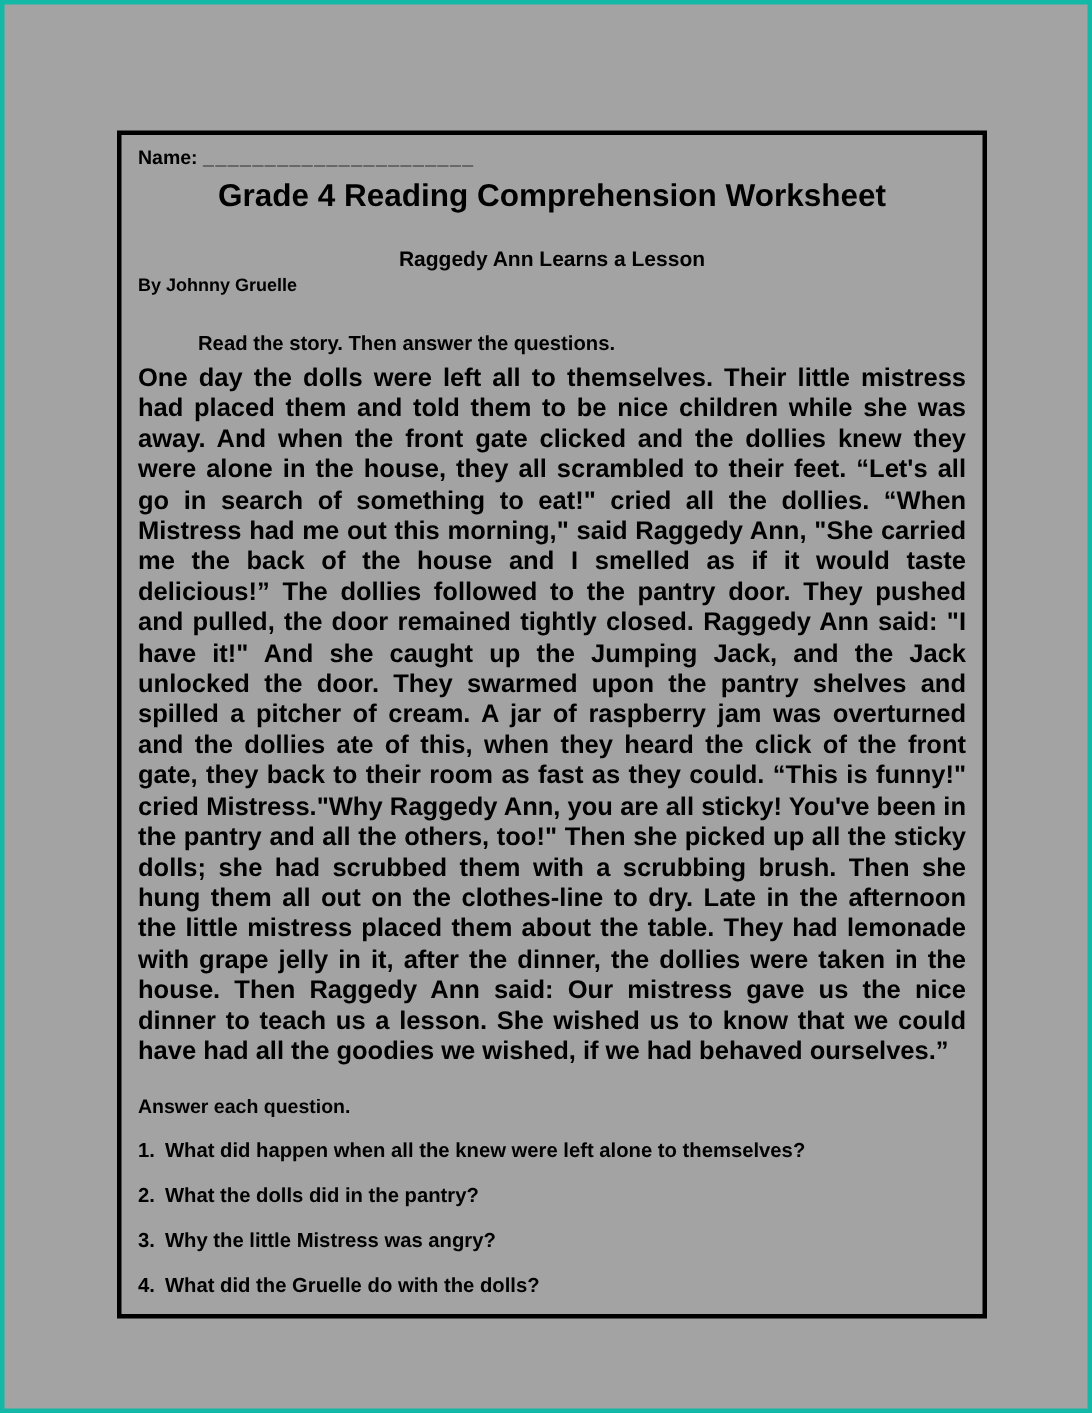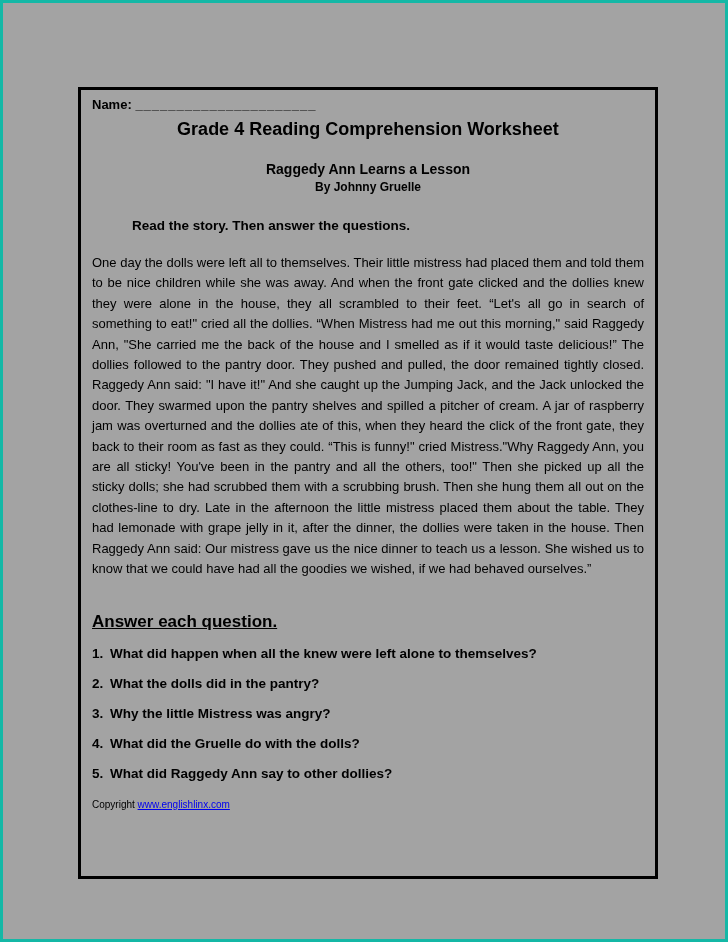"Grade 4 Reading Comprehension Worksheet" .main-title { font-size: 18px -> 21px }
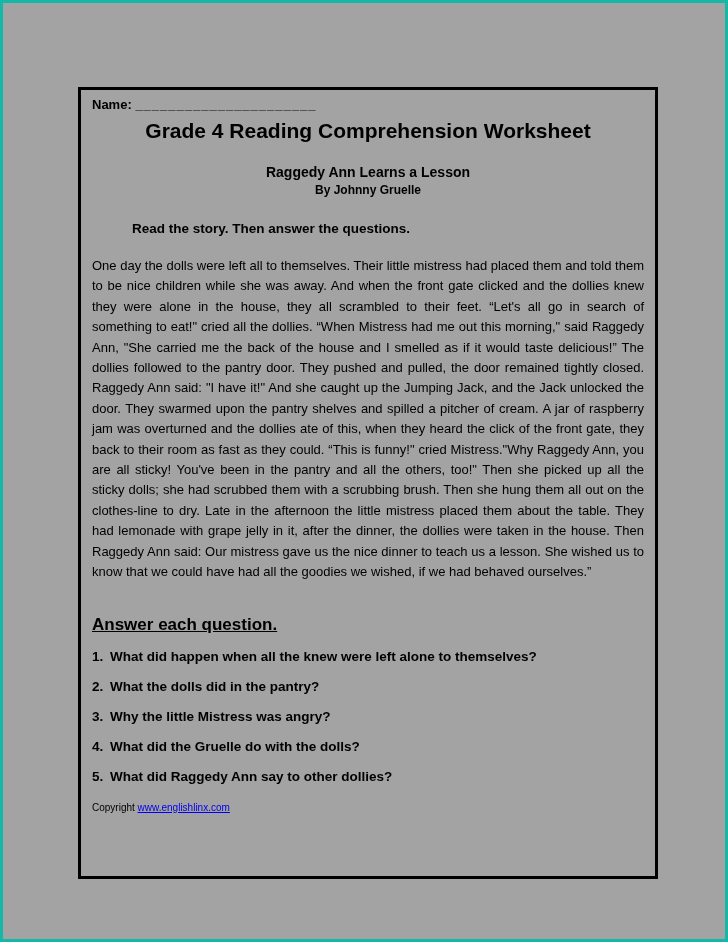"By Johnny Gruelle" .byline { text-align: center -> left }
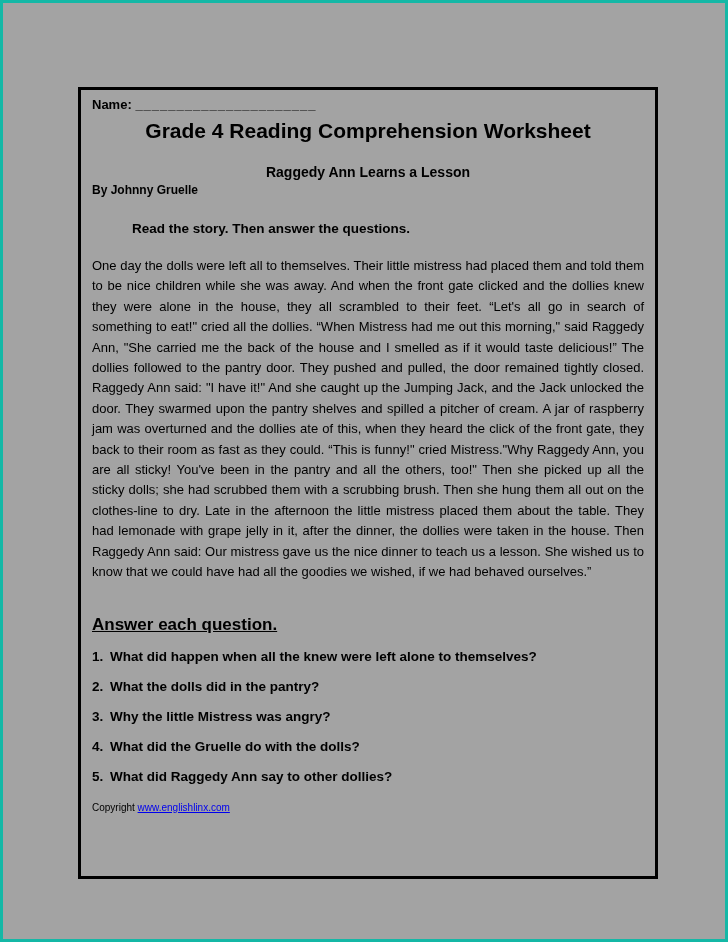"One day the dolls were" .story-text { font-size: 13px -> 17px; font-weight: normal -> bold; margin: 20px 0 0 0 -> 6px 0 0 0 }
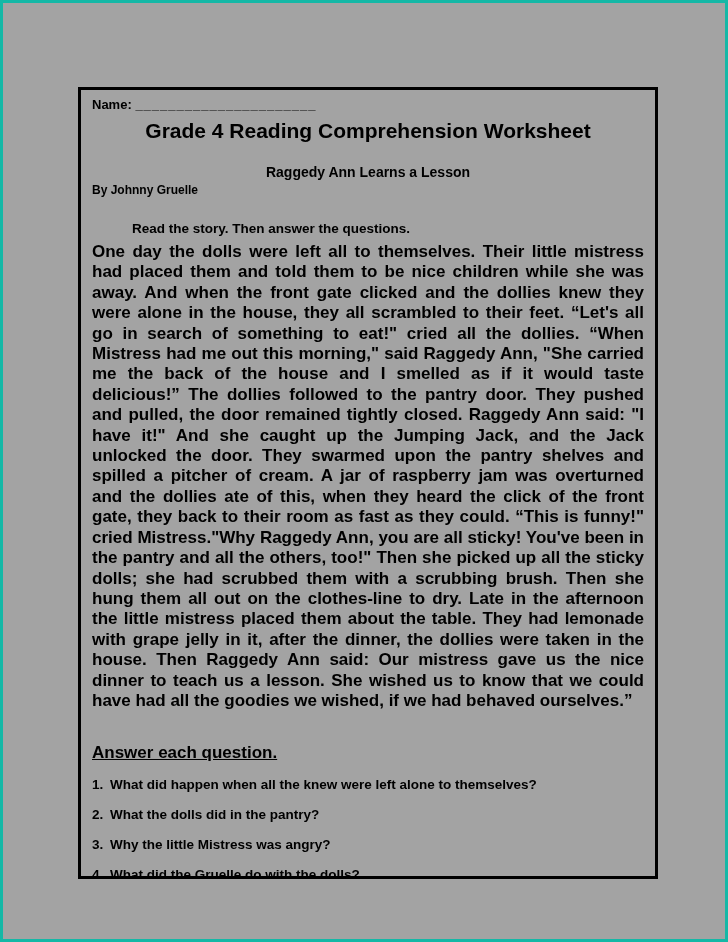"Answer each question." .questions-heading { font-size: 17px -> 13px; margin-top: 32px -> 19px; text-decoration: underline -> none }
